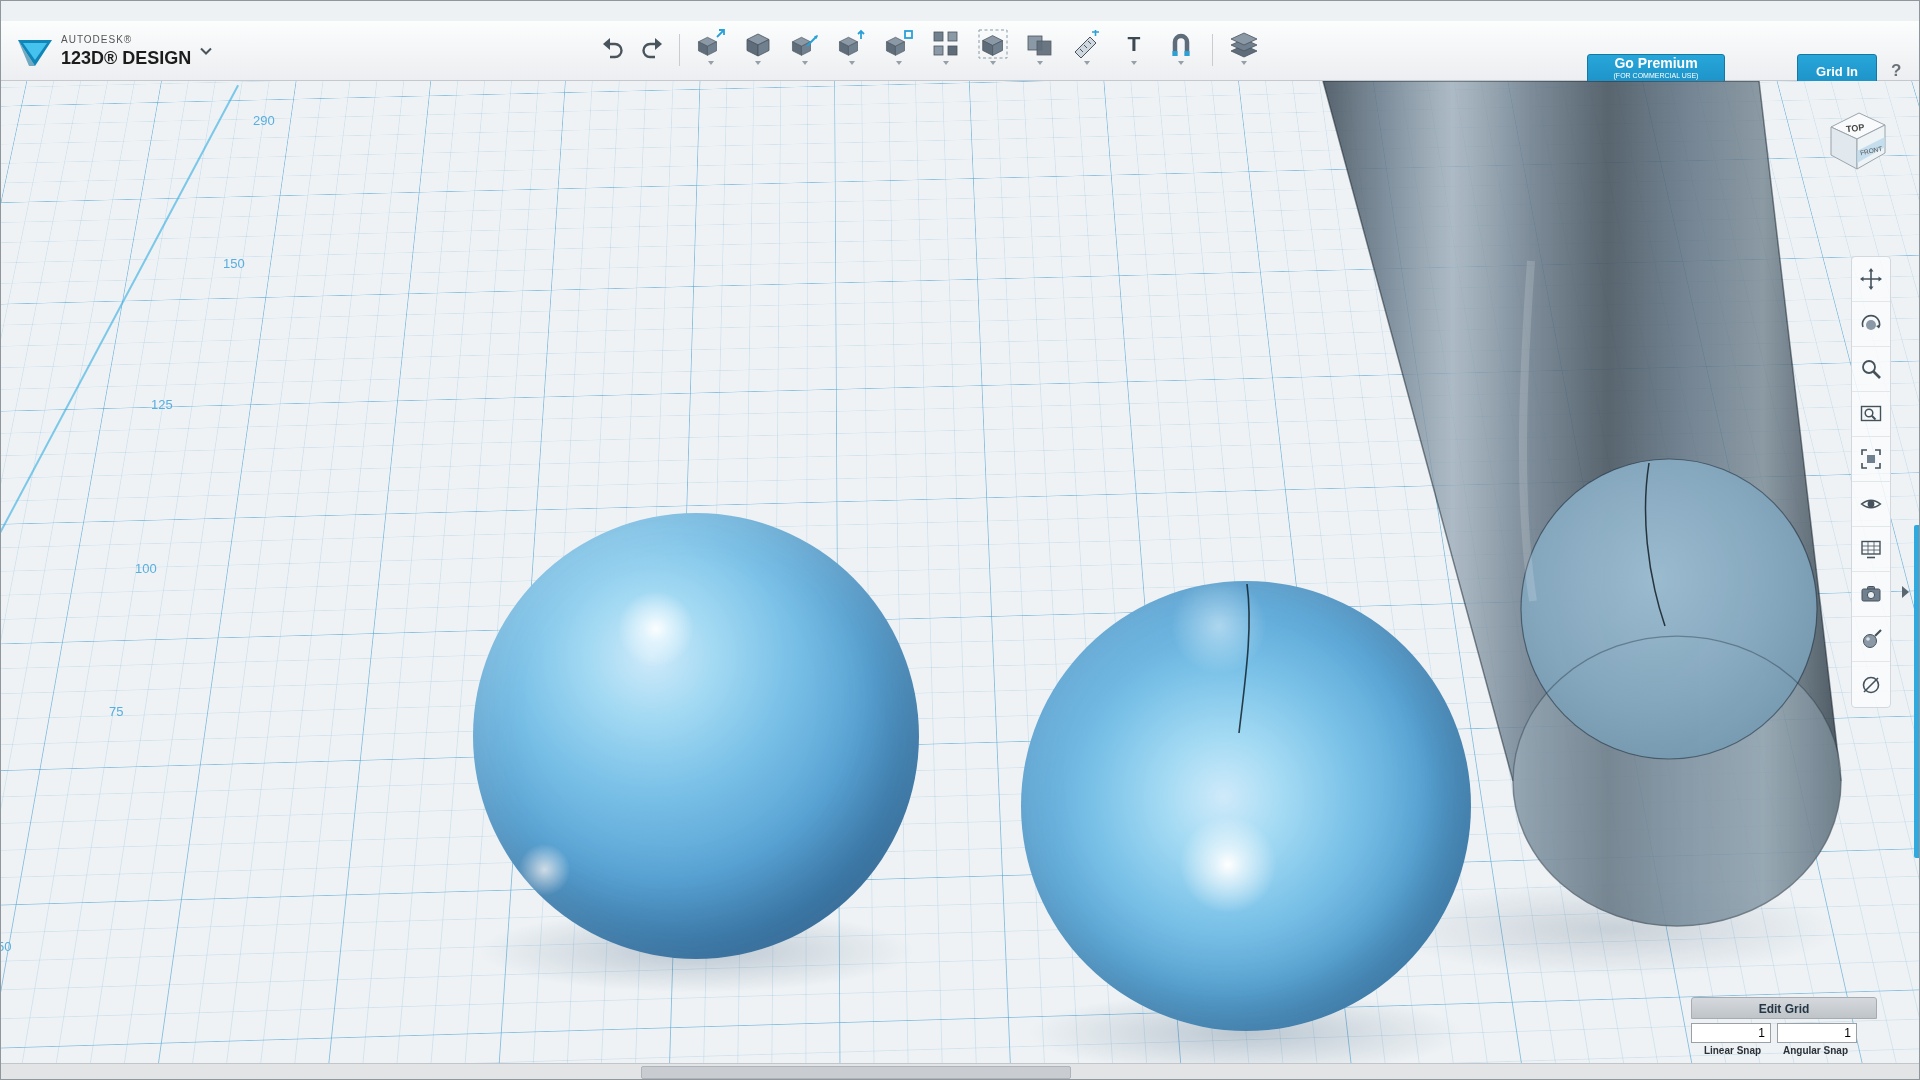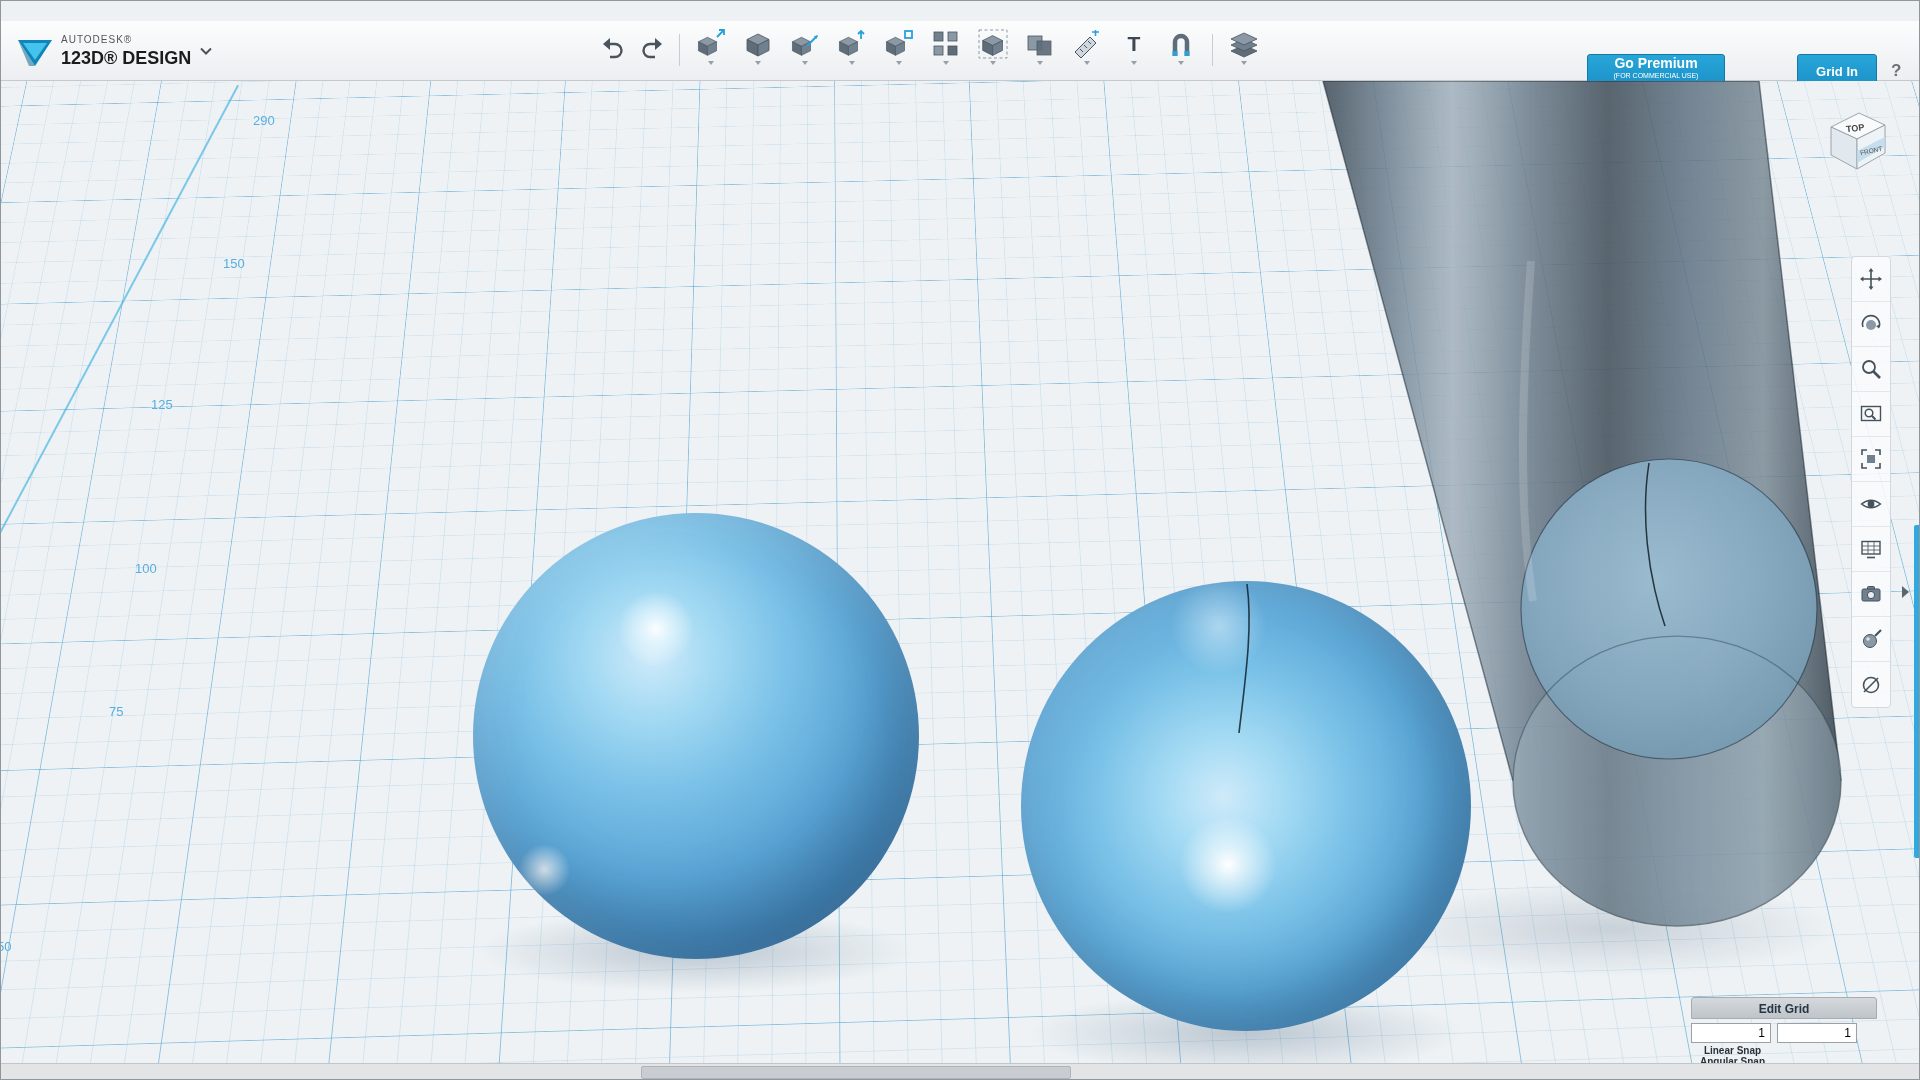"Linear Snap" .gp-labels { flex-direction: column -> none }
